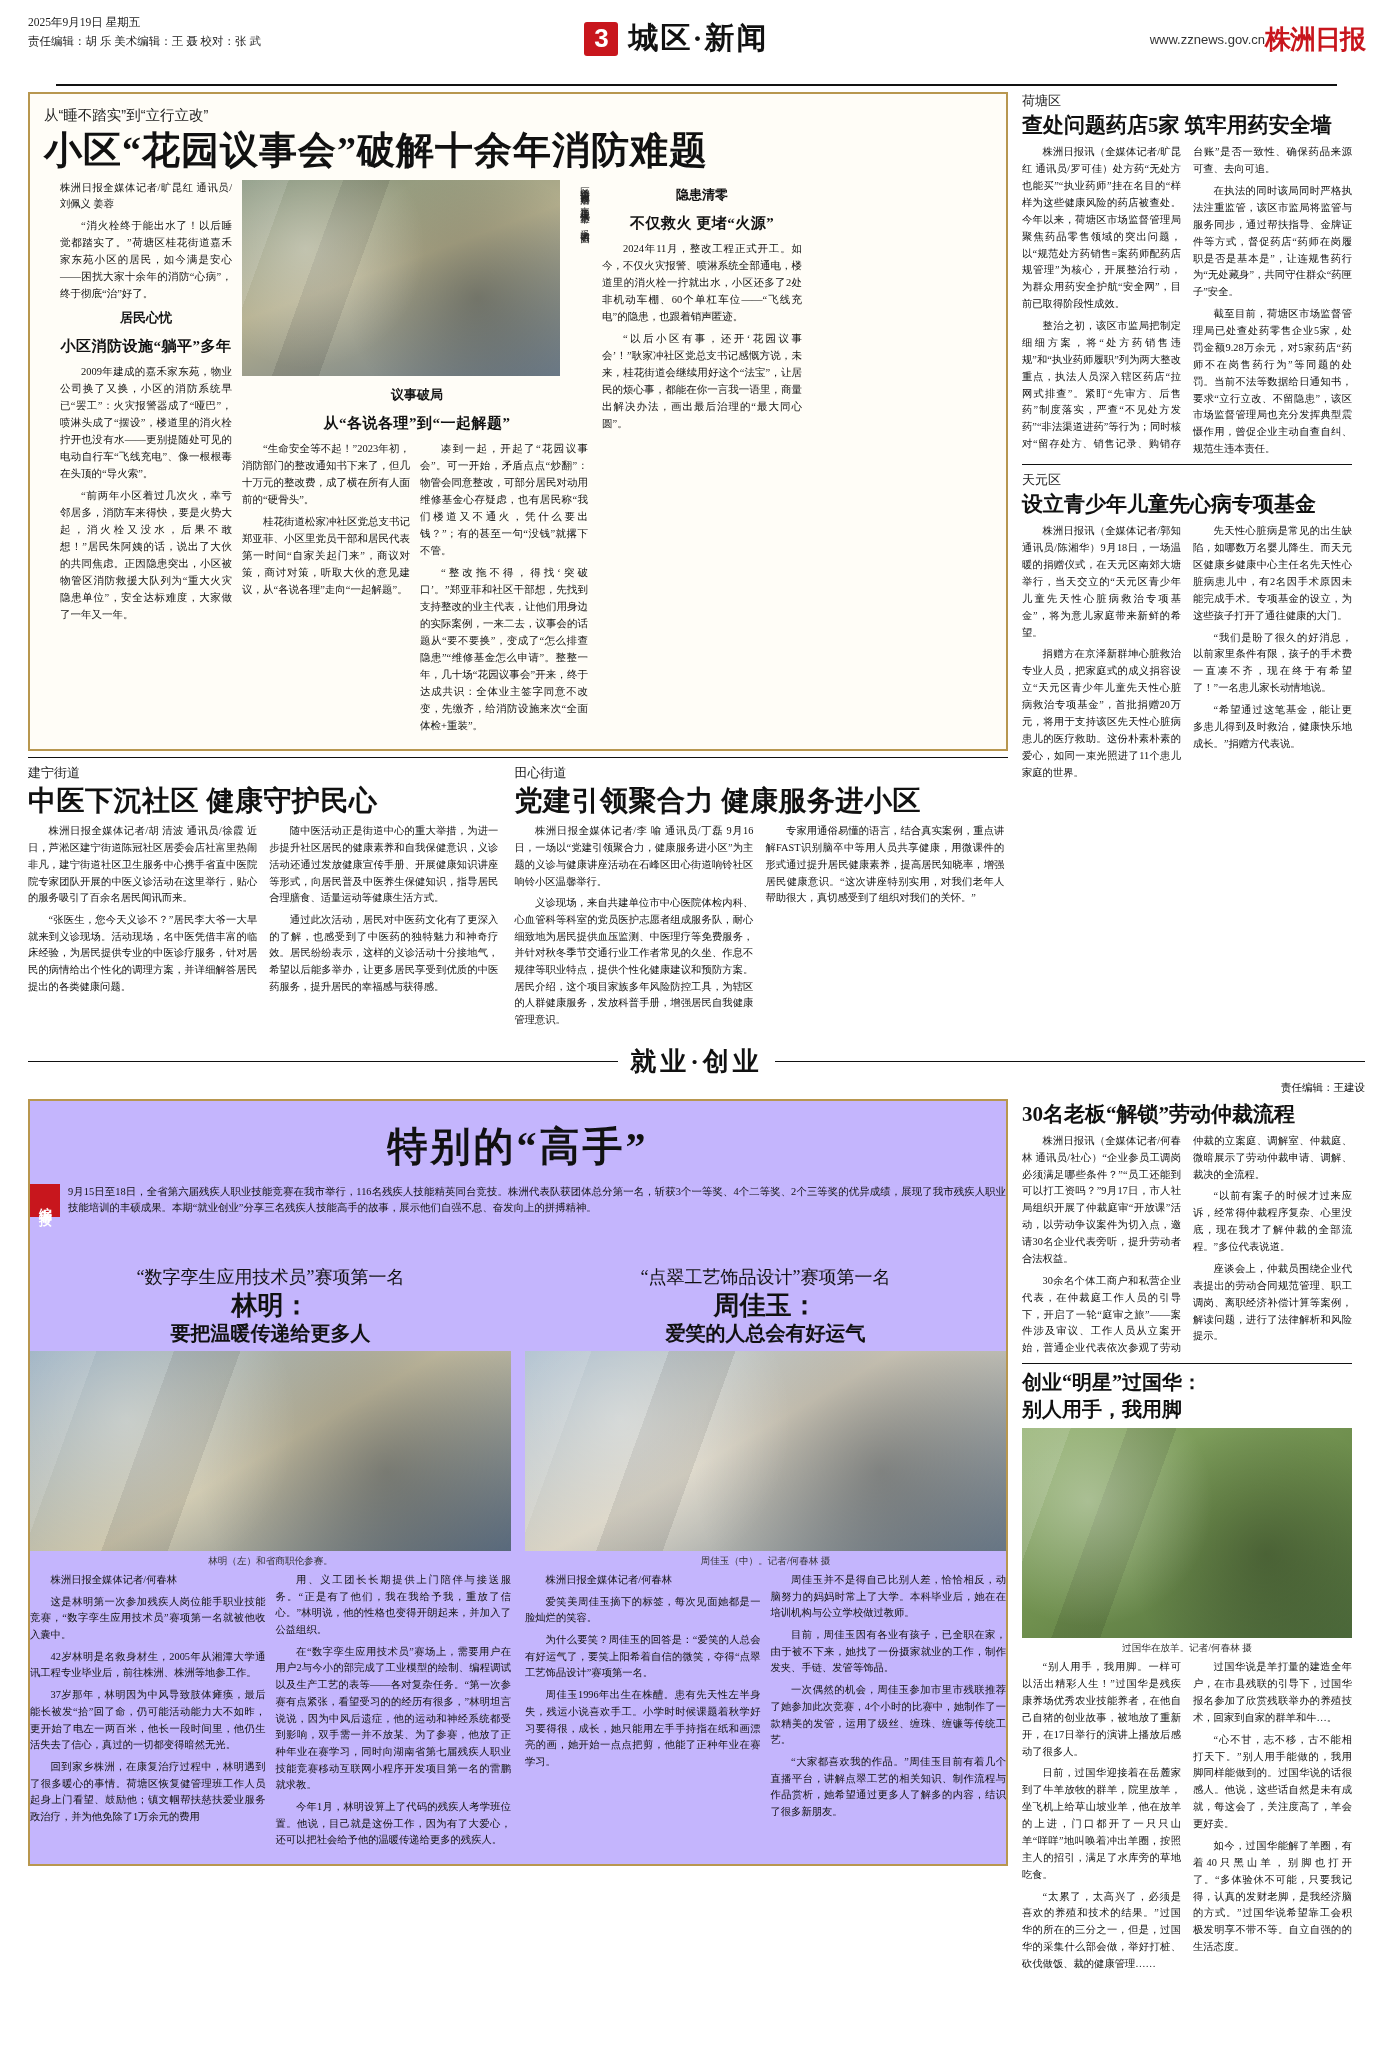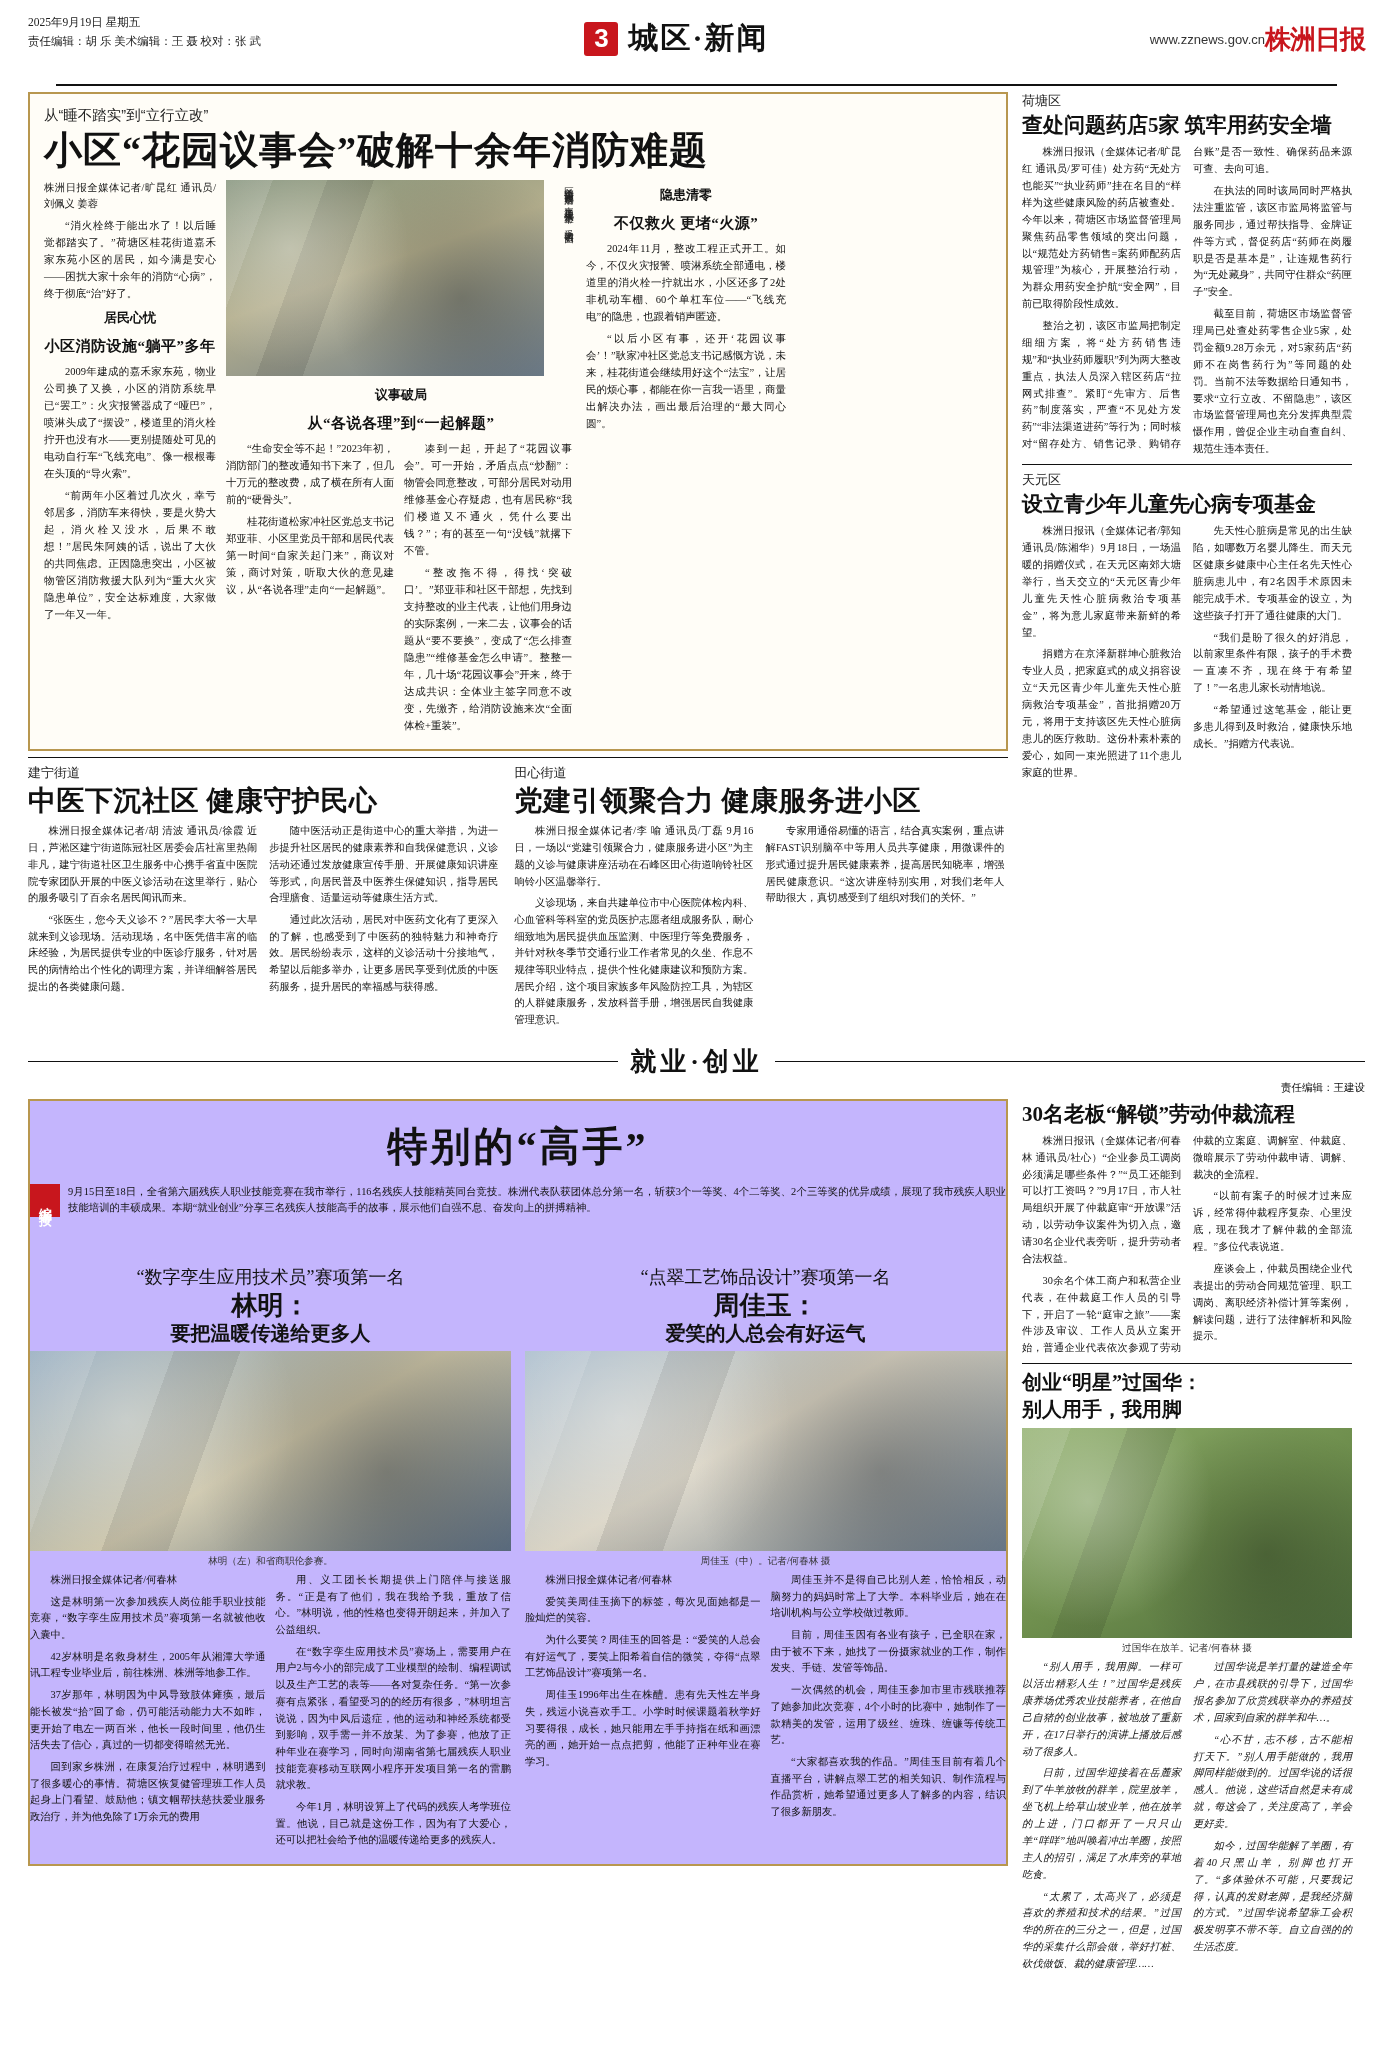"株洲日报全媒体记者/旷昆红 通讯员/刘佩义 姜蓉" .fb-c1 { margin-left: none -> 16px }
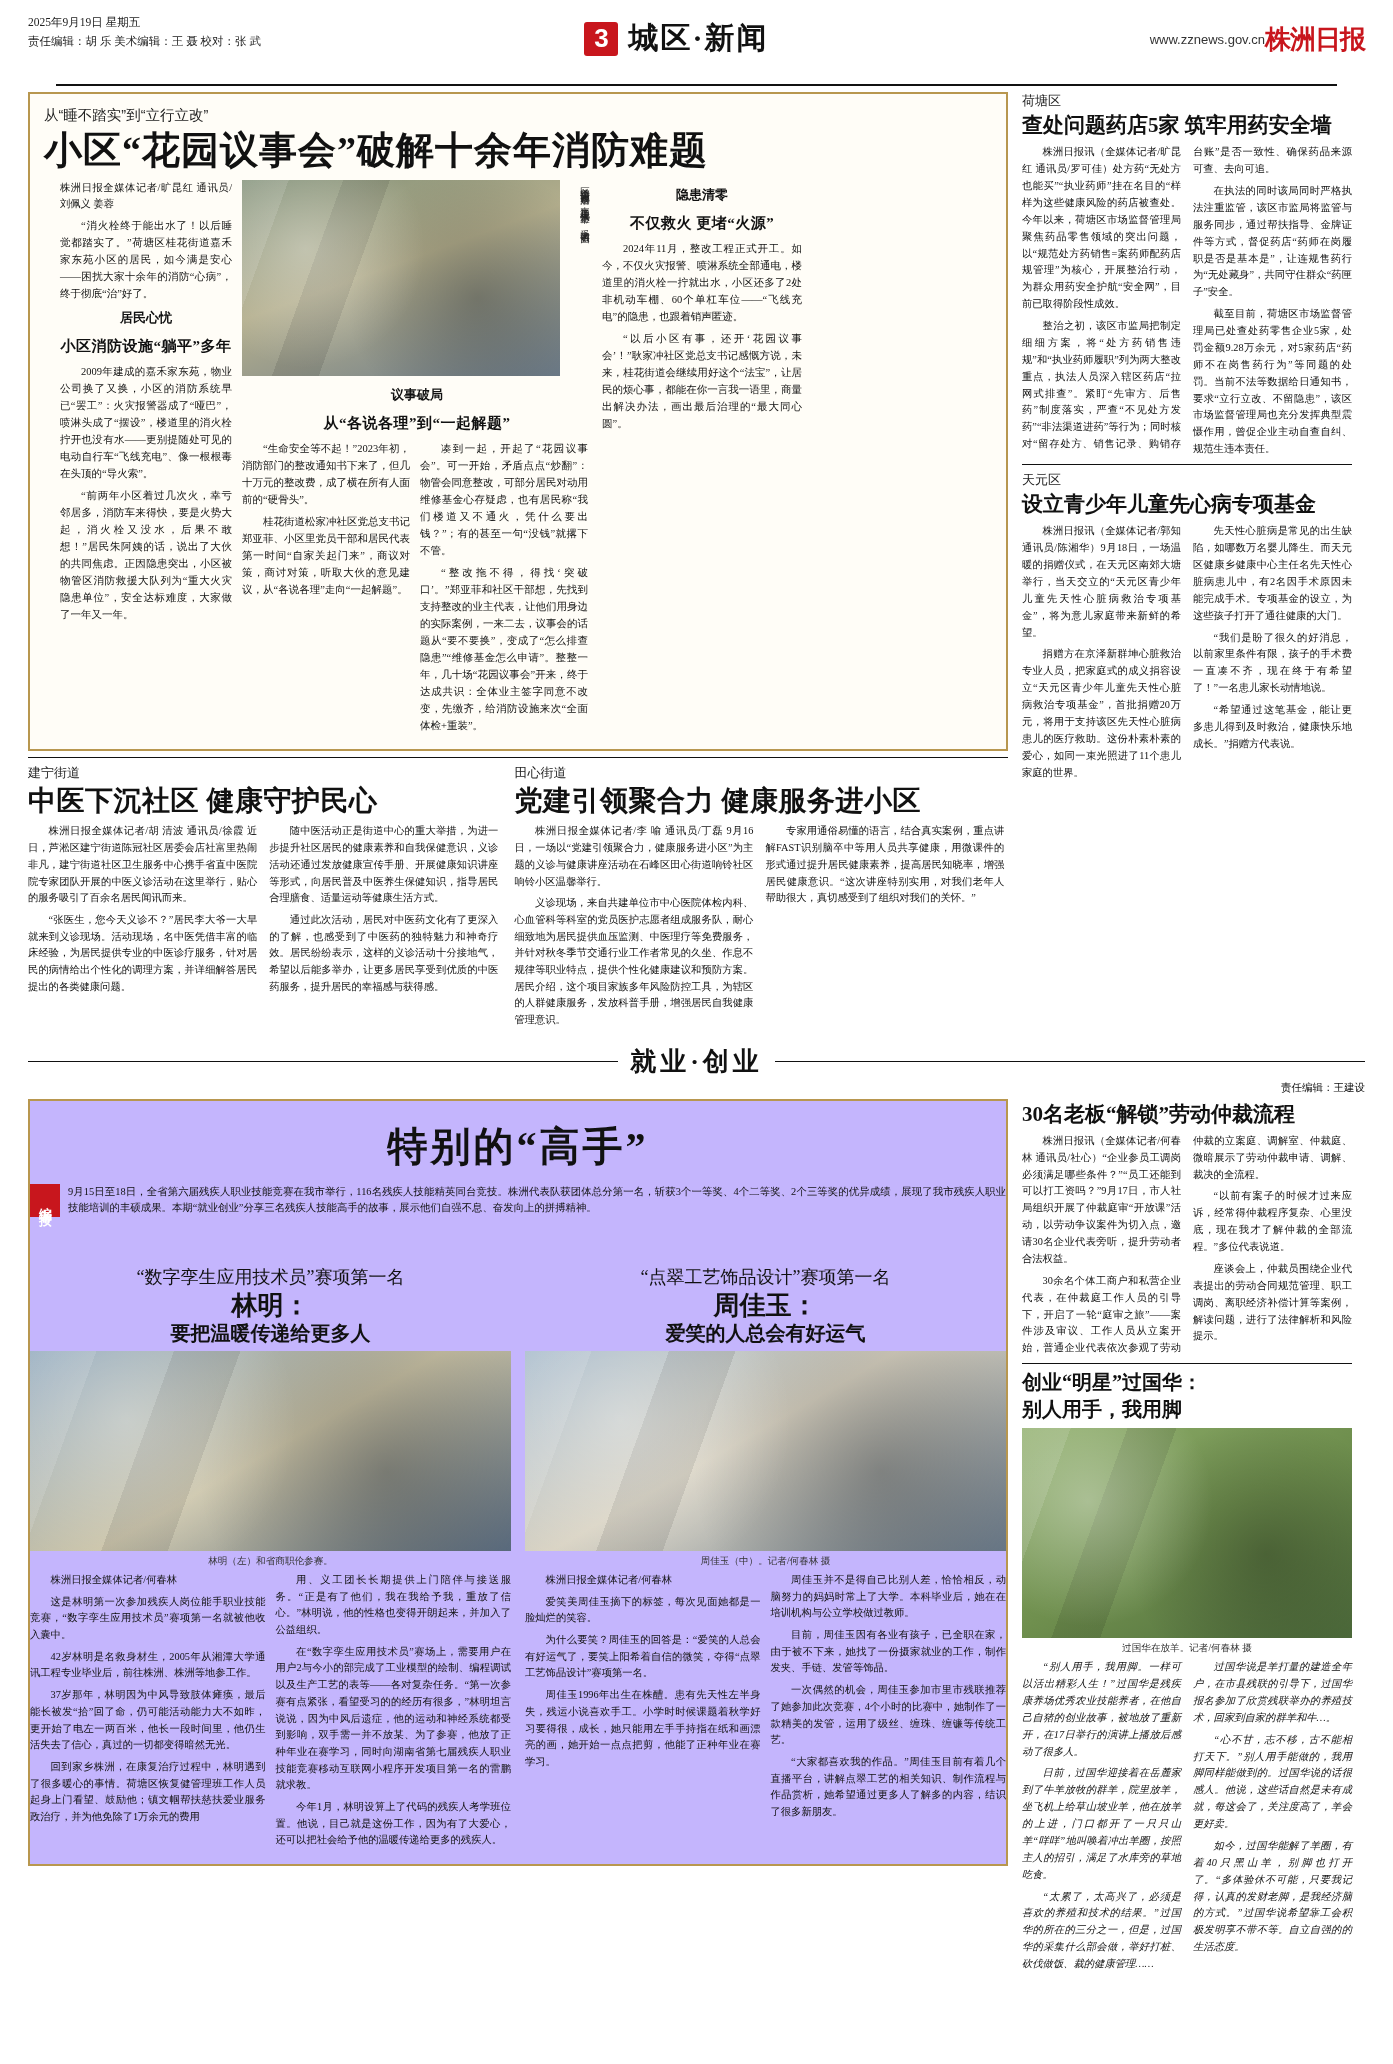"“别人用手，我用脚。一样可以活出精彩人生！”过国华是残疾康养场优秀农业技能养者，" div.rcol { font-style: italic -> none }
